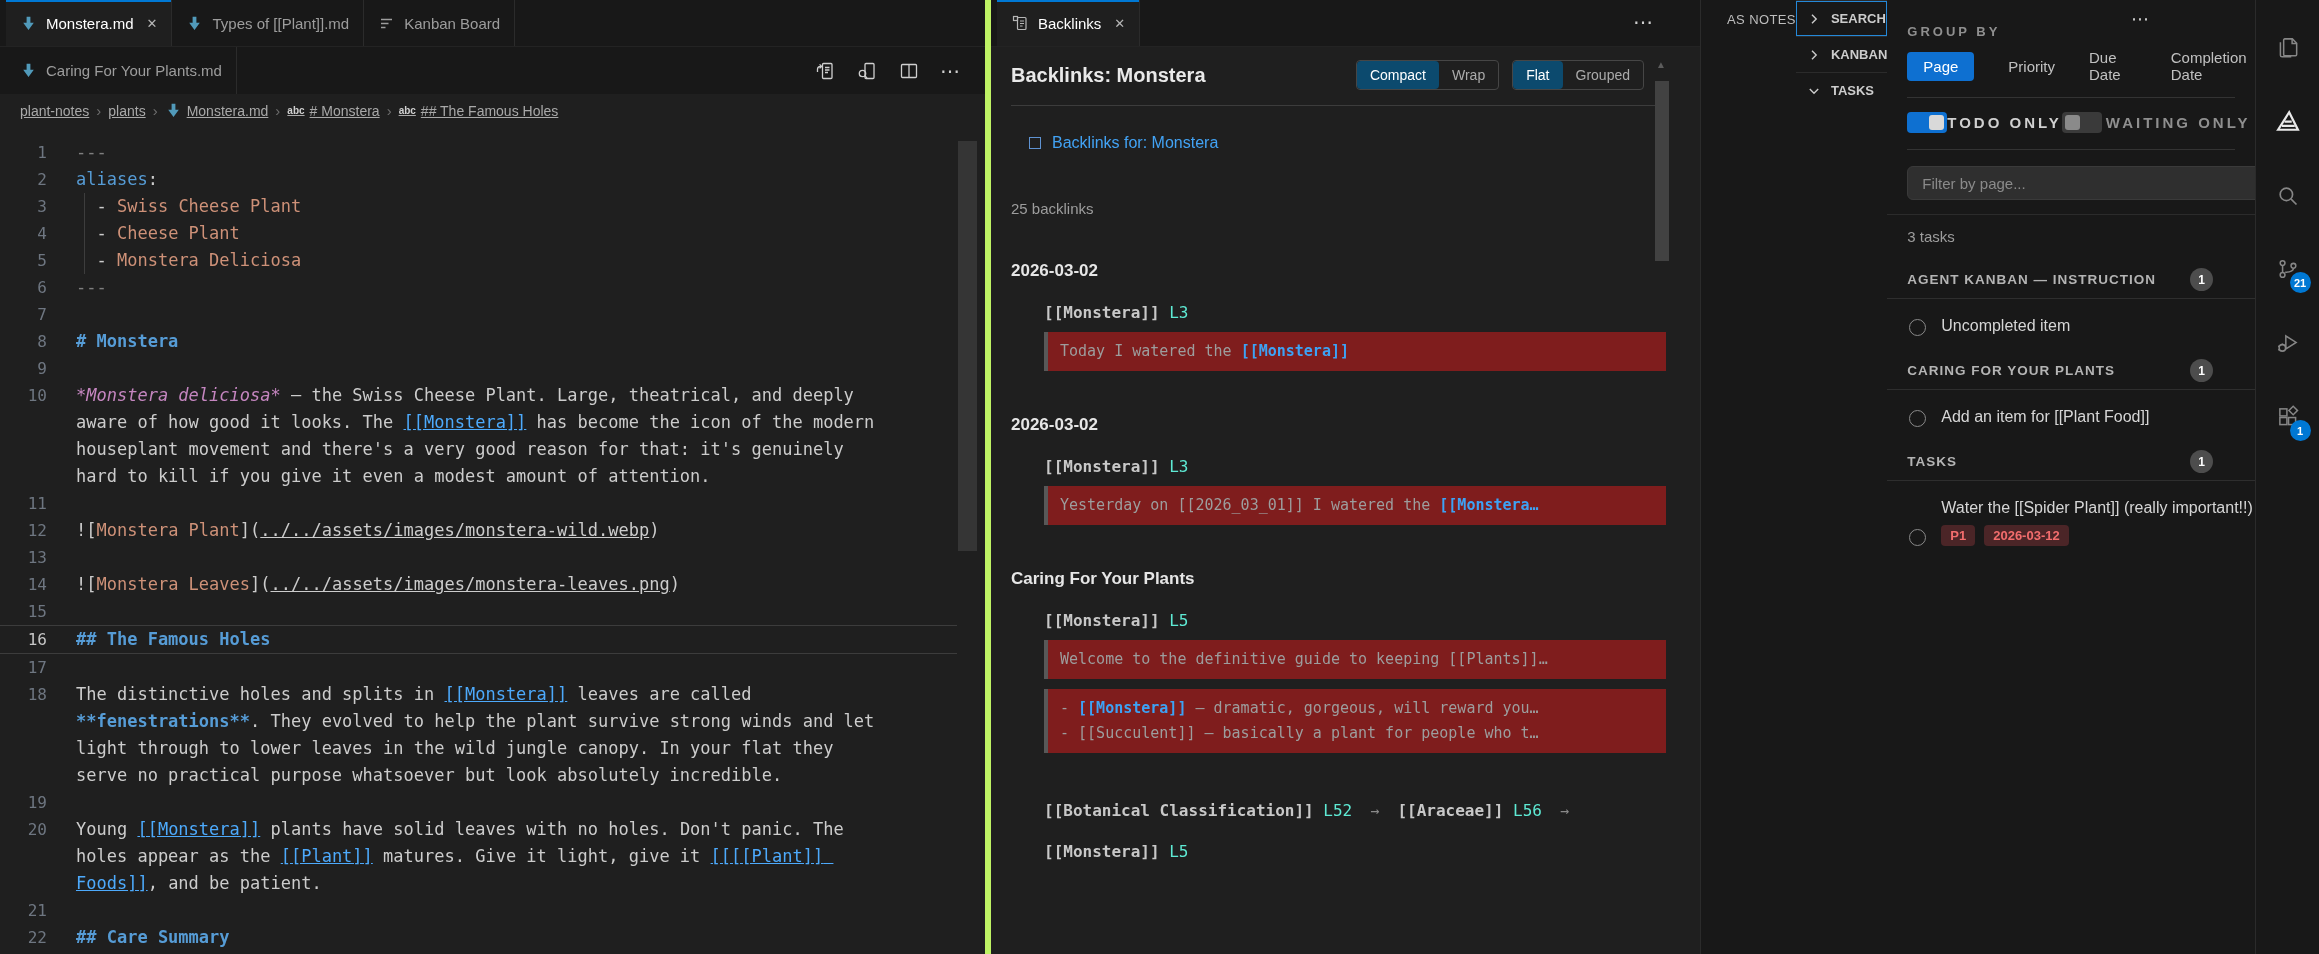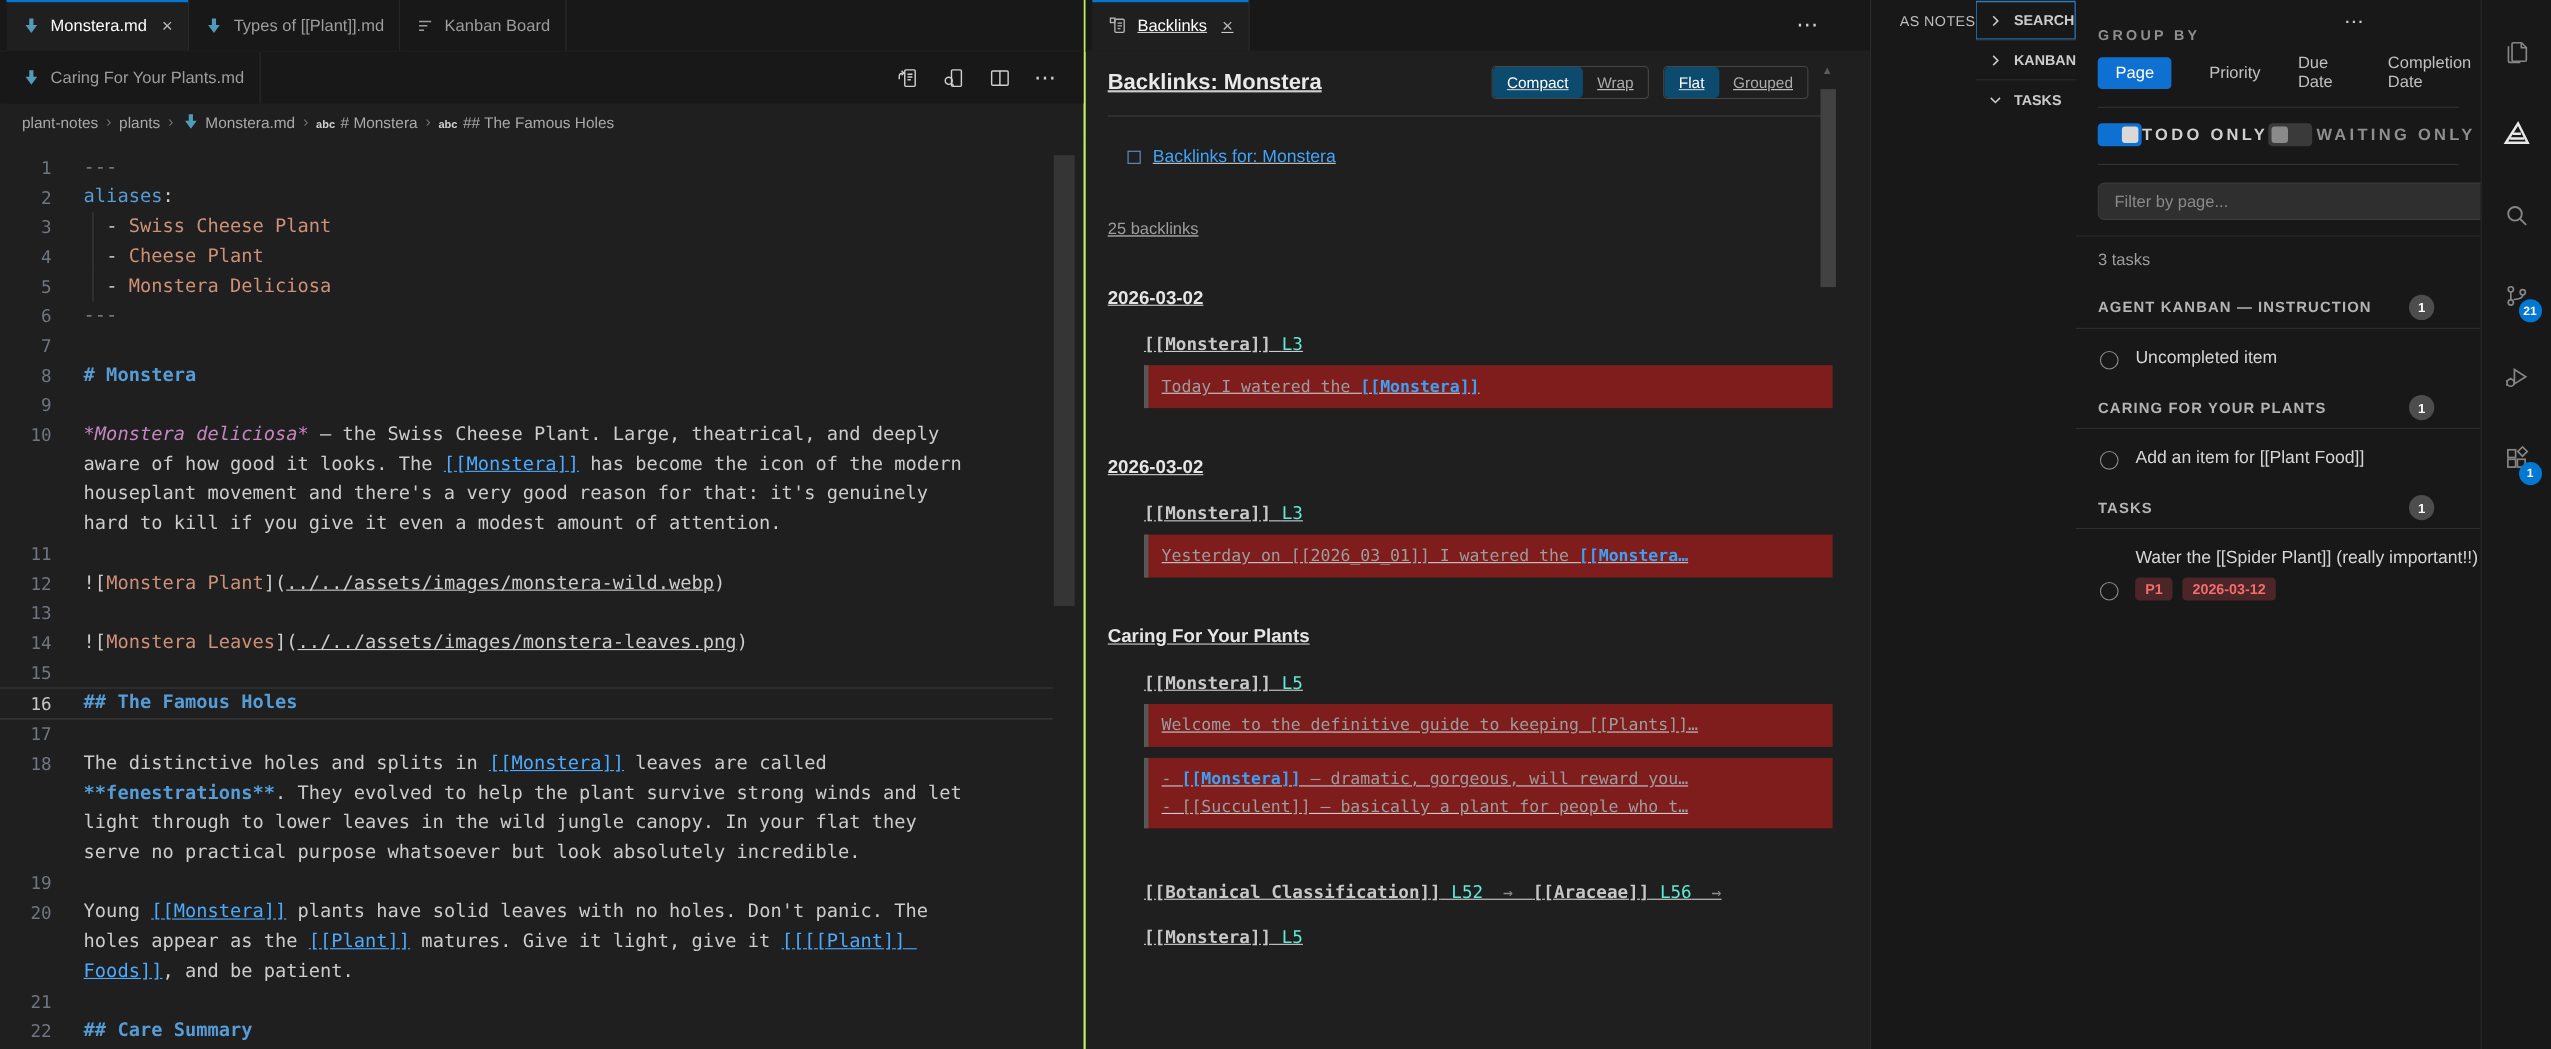"Backlinks" .group2 { border-left: 2px solid #bef264 -> 6px solid #bef264; text-decoration: underline -> none }
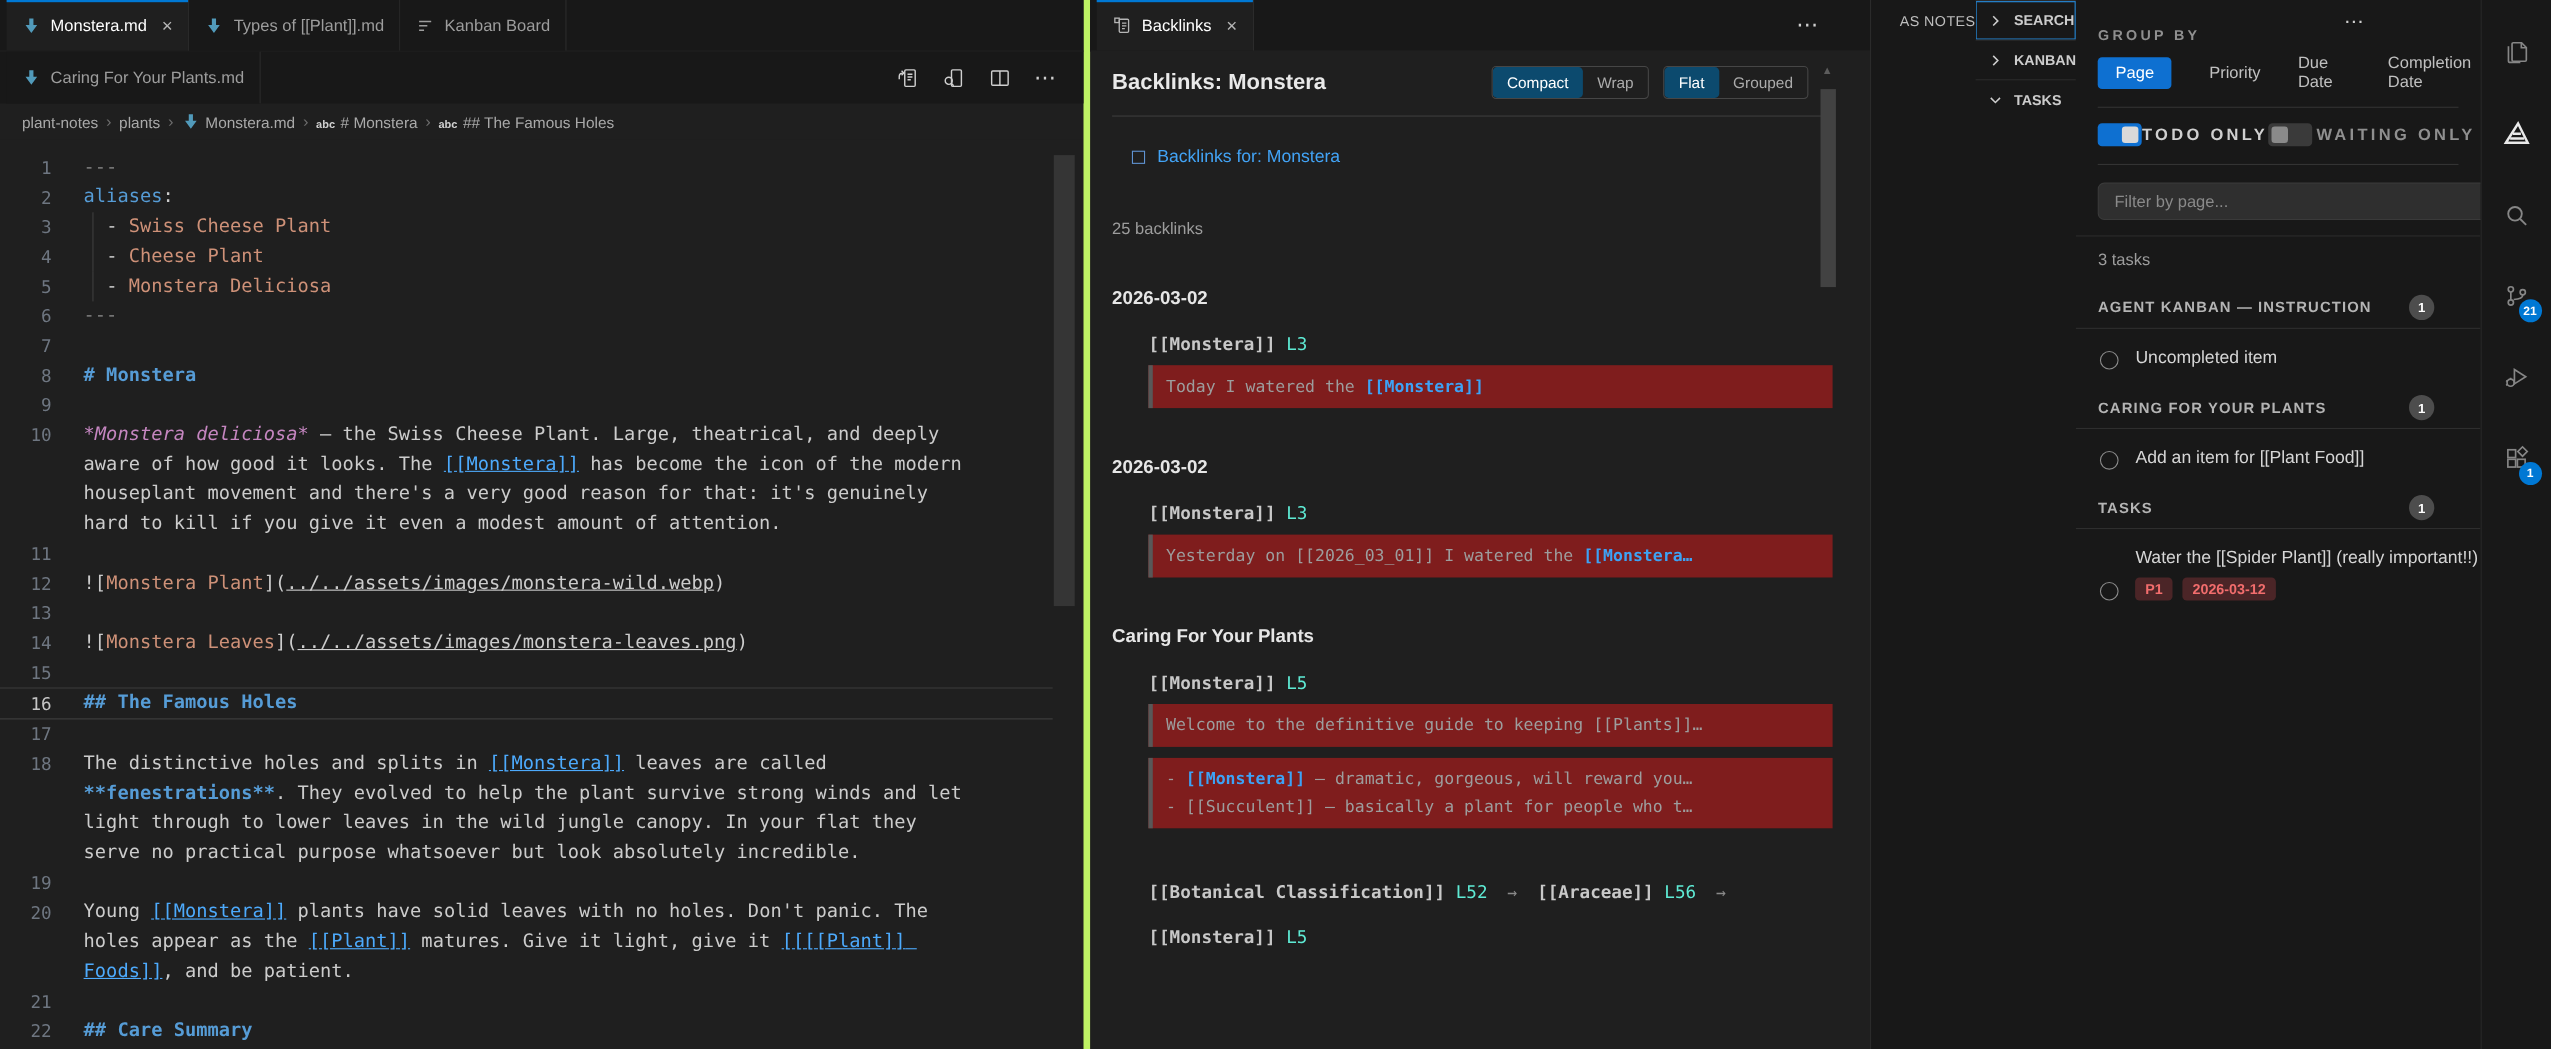"plant-notes" .bc-item { align-items: flex-end -> center; text-decoration: none -> underline }
